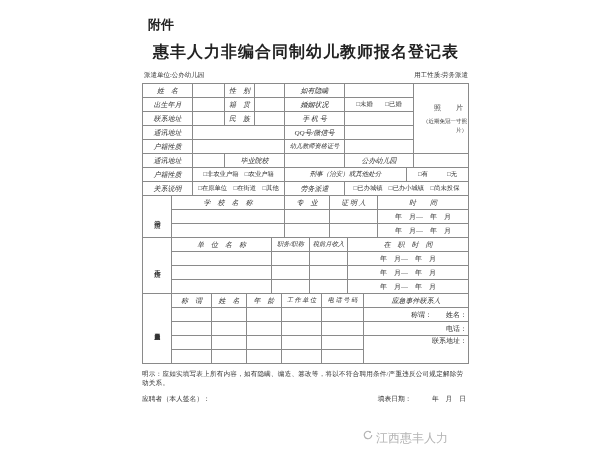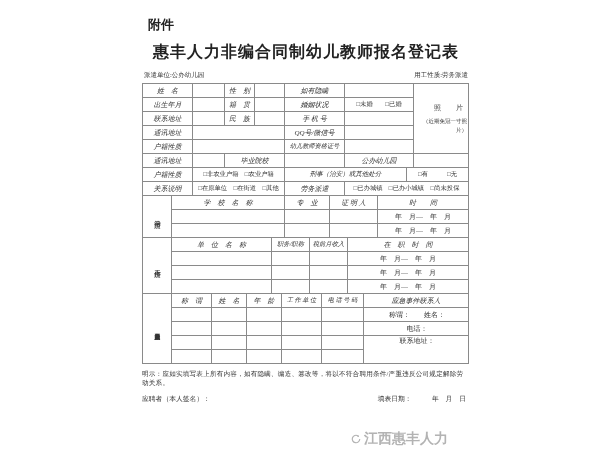"称谓： 姓名：" td.left { text-align: center -> right }
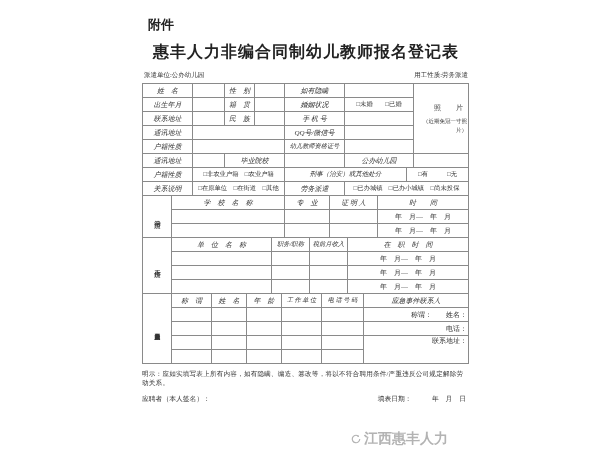"江西惠丰人力" .watermark { align-items: center -> flex-start; font-size: 14px -> 12px; font-weight: bold -> none }
